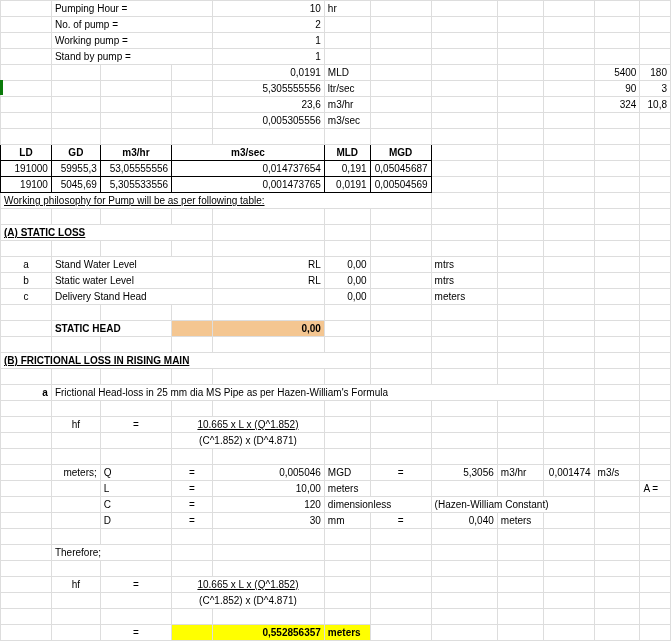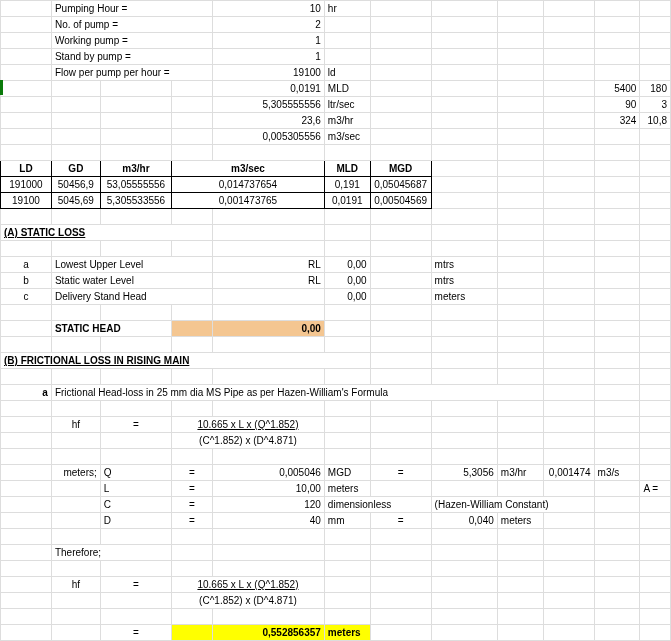"Flow per pump per hour" tr { html: <tr> <td></td> <td>Flow per pump per hour =</td> <td>19100</td> <td>ld</td> <td></td> <td></td> <td></td> <td></td> <td></td> <td></td> </tr> -> none }
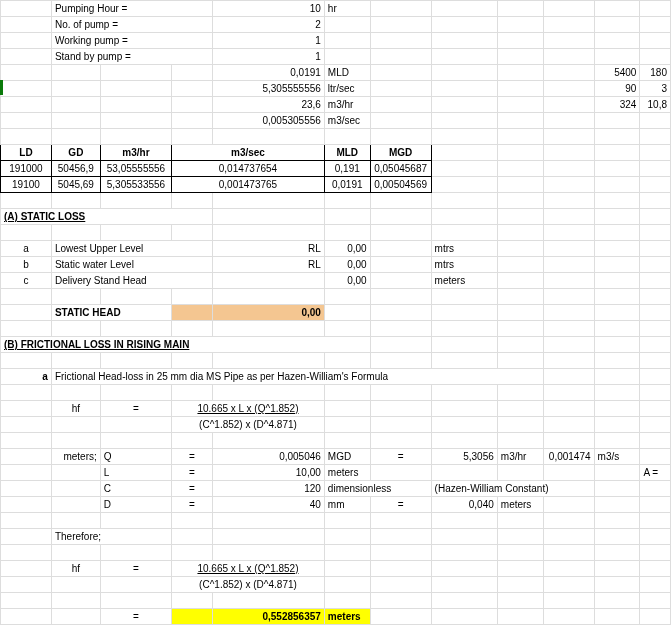"191000" .dt { text-align: center -> right }
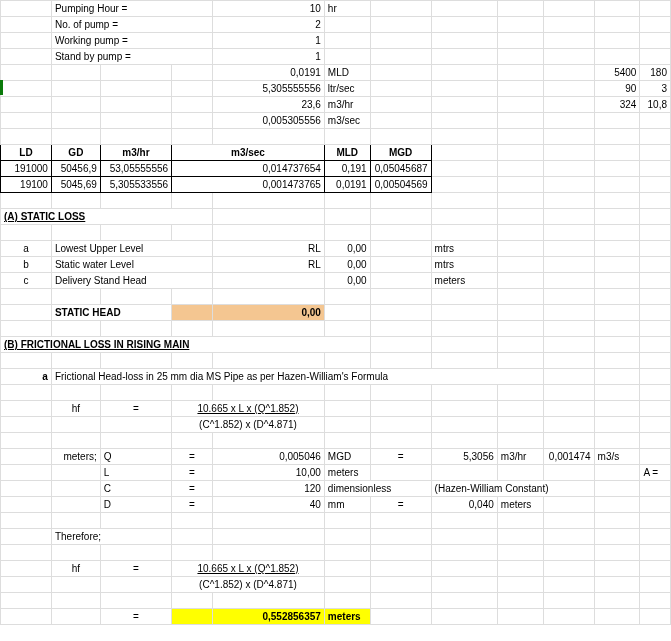"50456,9" td.dt { text: 50456,9 -> 59955,3 }
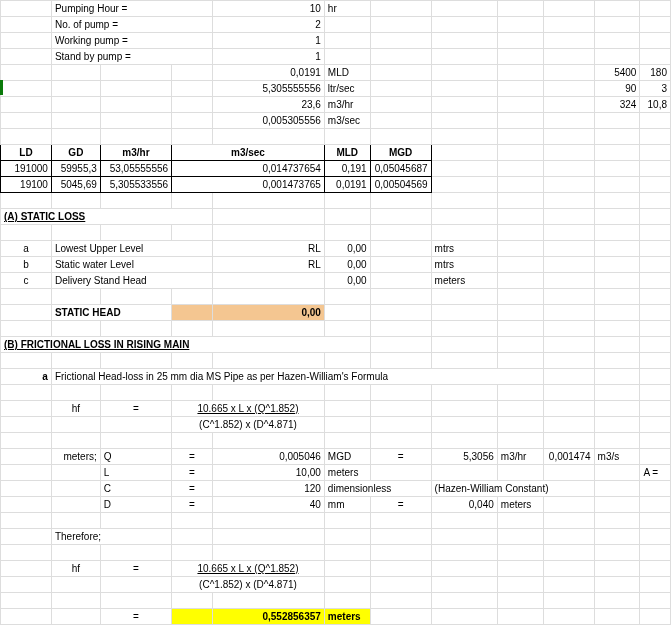"Working philosophy for Pump will" tr { html: none -> <tr> <td>Working philosophy for Pump will be as per following table:</td> <td></td> <td></td> <td></td> <td></td> <td></td> </tr> }
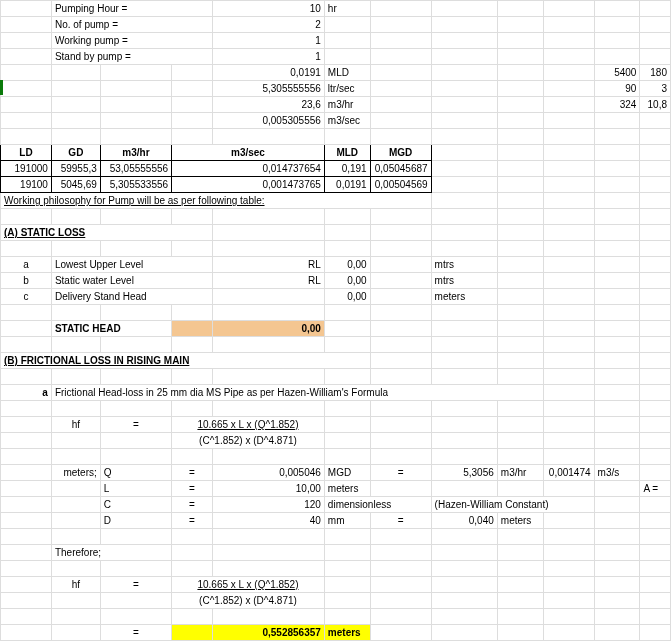"Lowest Upper Level" td { text: Lowest Upper -> Stand Water }
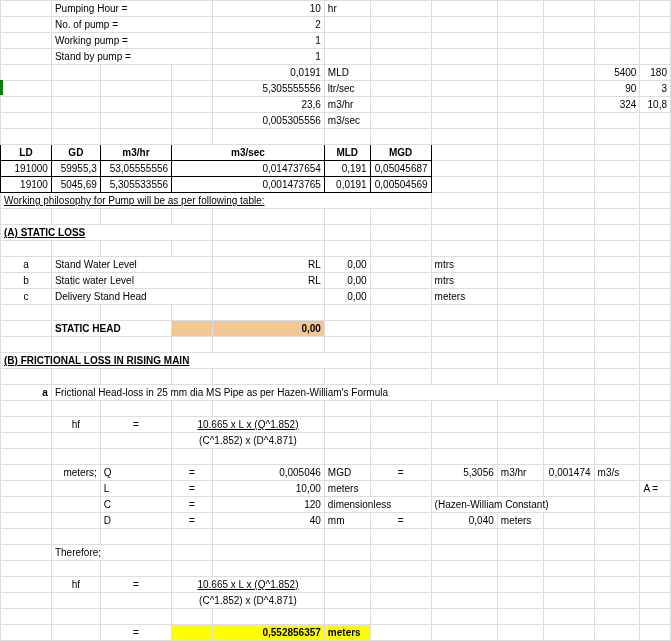"40" td.right { text: 40 -> 30 }
